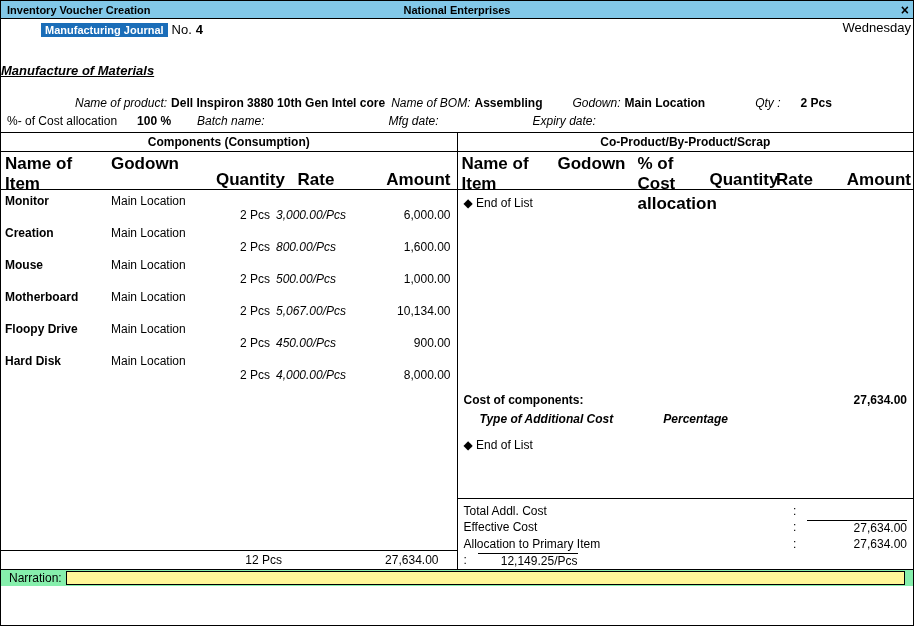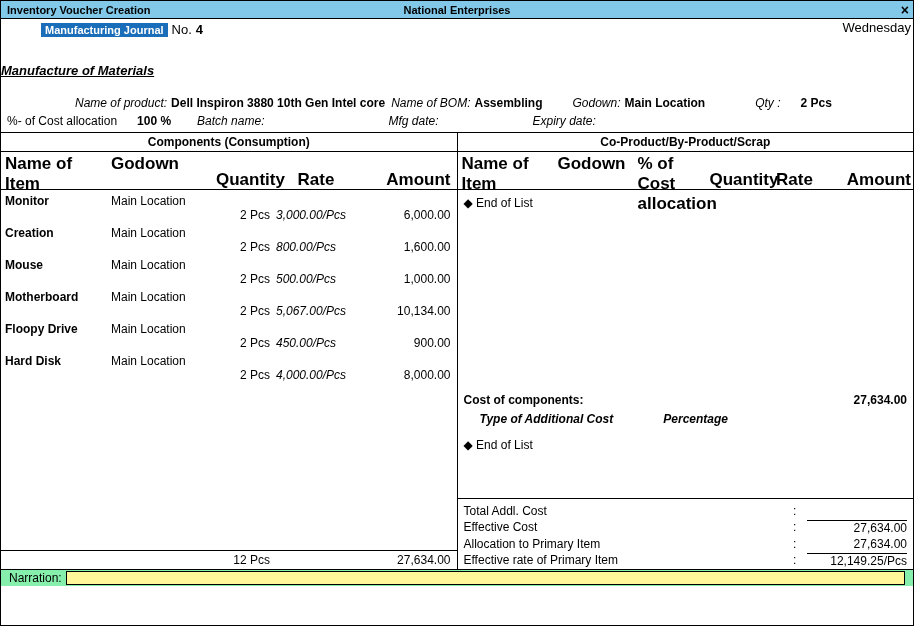"12 Pcs" .totrow { padding: 2px 0 -> 2px 12px }
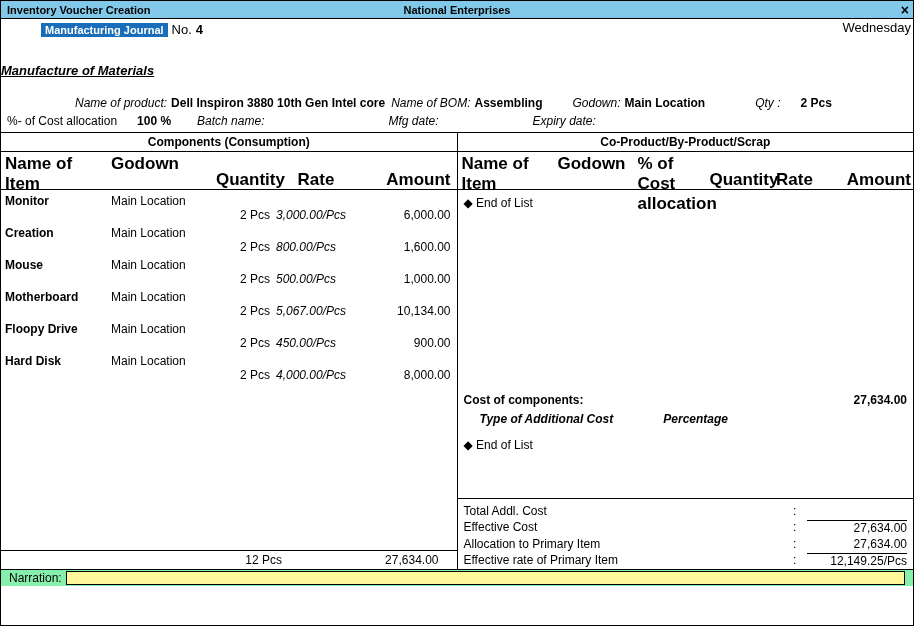"Effective rate of Primary Item" span.lbl { html: <span>Effective rate of Primary Item</span> -> none }
